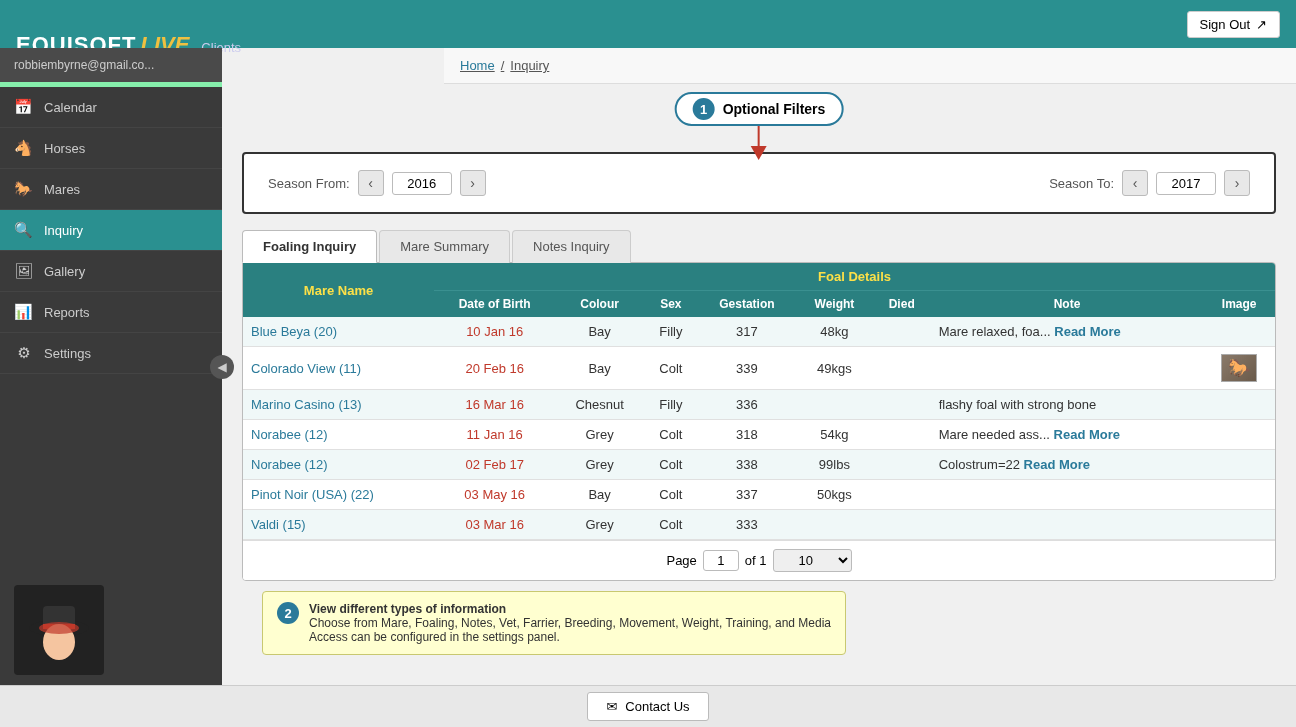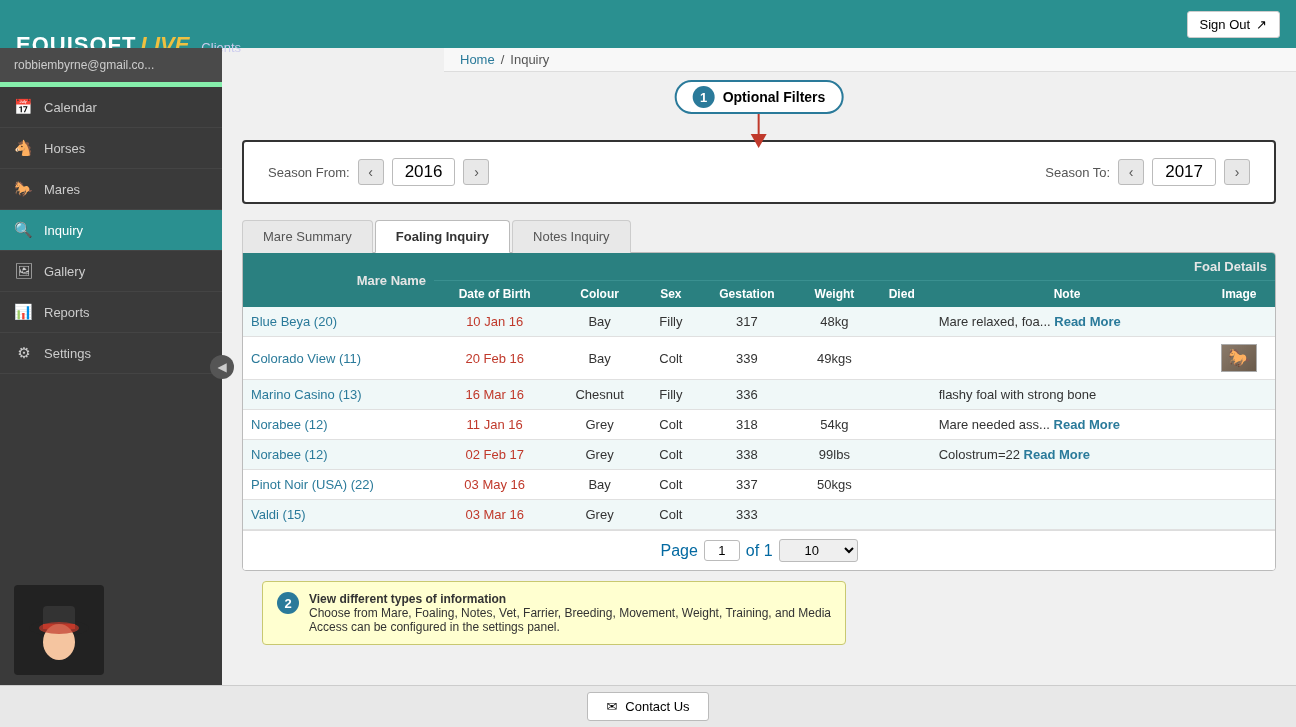"Home" .breadcrumb-bar { height: 24px -> 36px; text-decoration: none -> underline }
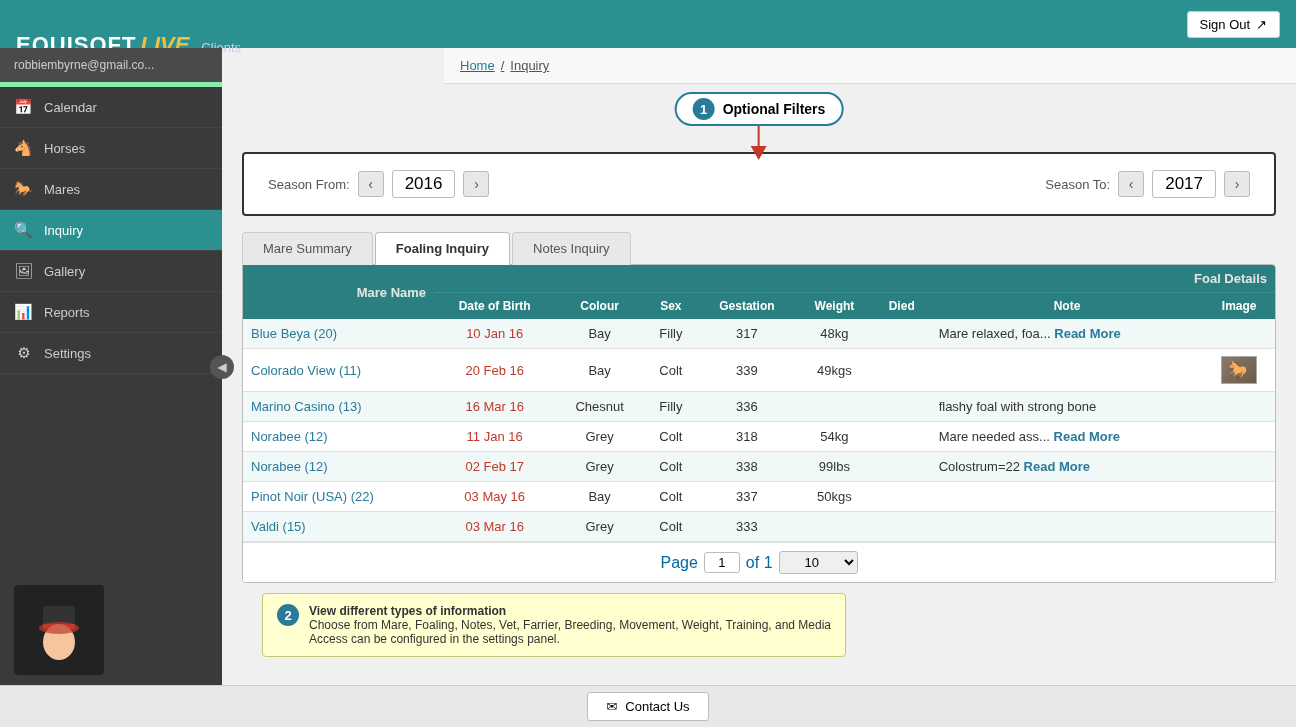"2016" .year-display { font-size: 17px -> 13px }
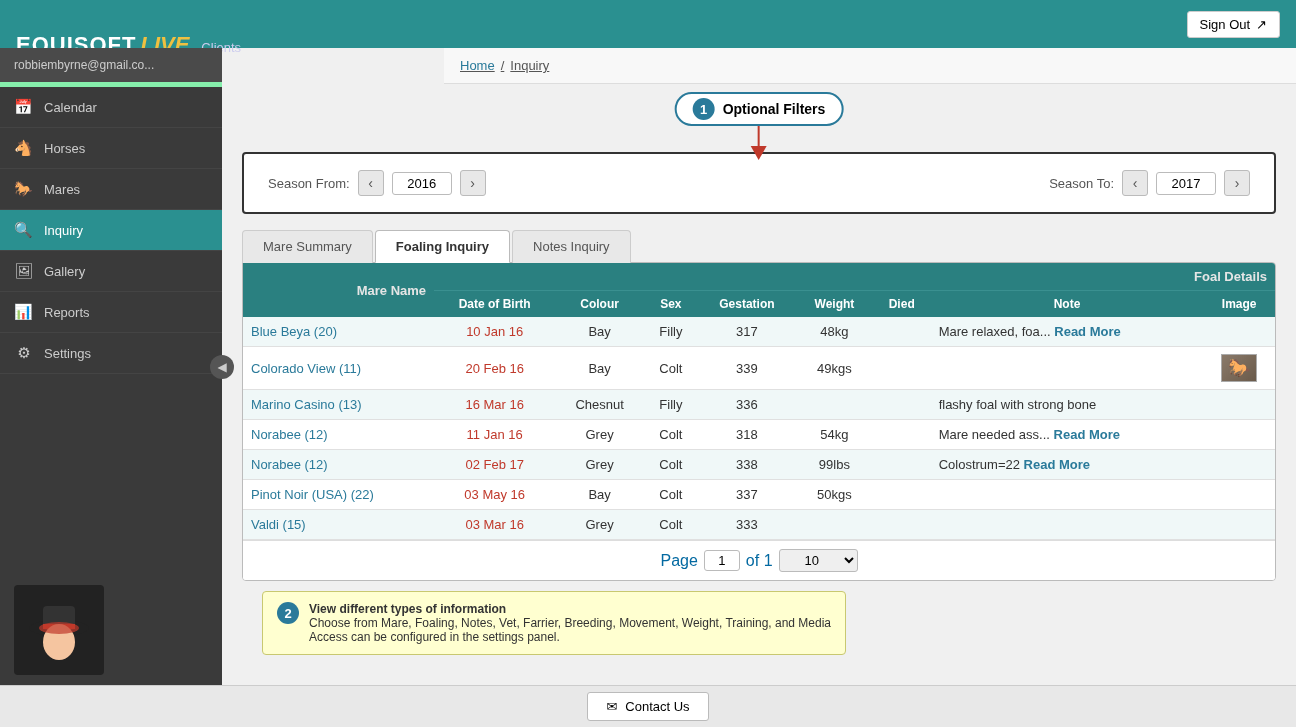"Mare Summary" div.tab { order: before "Foaling Inquiry" -> after "Foaling Inquiry" }
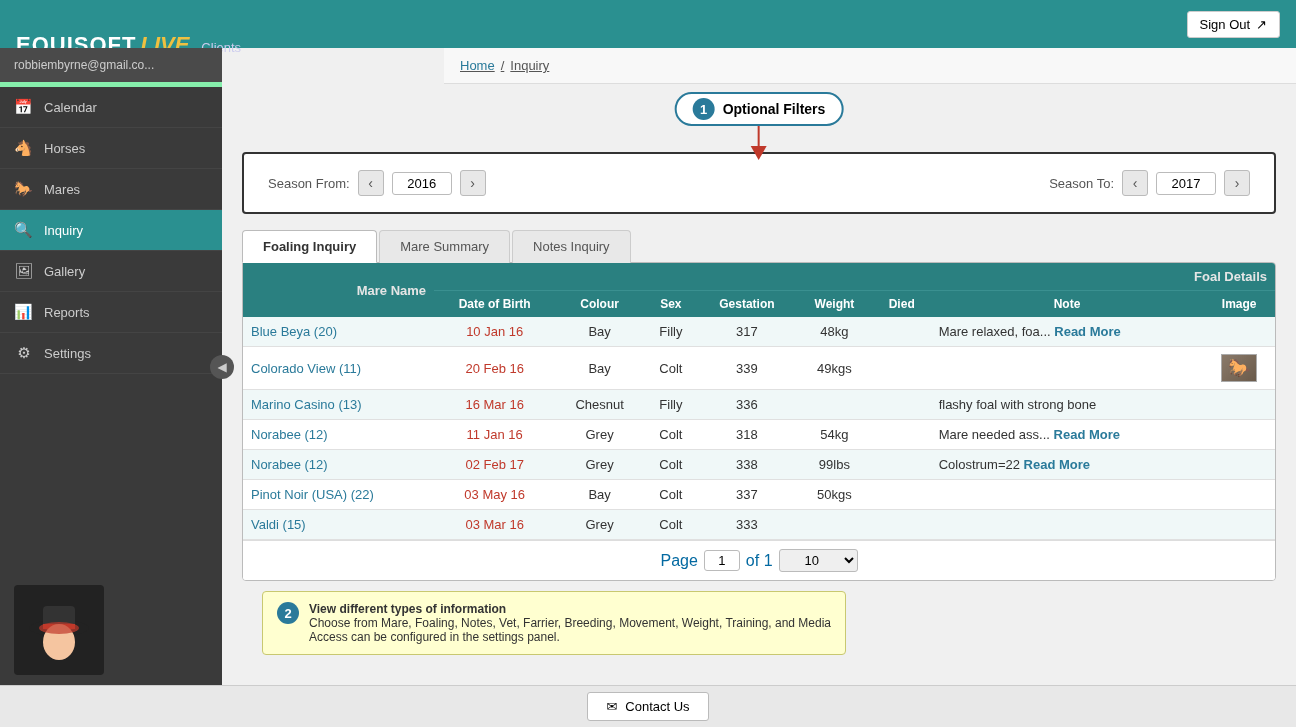"Foal Details" .data-table thead tr.group-header th { color: #e5e5e5 -> #fde047; text-align: right -> center }
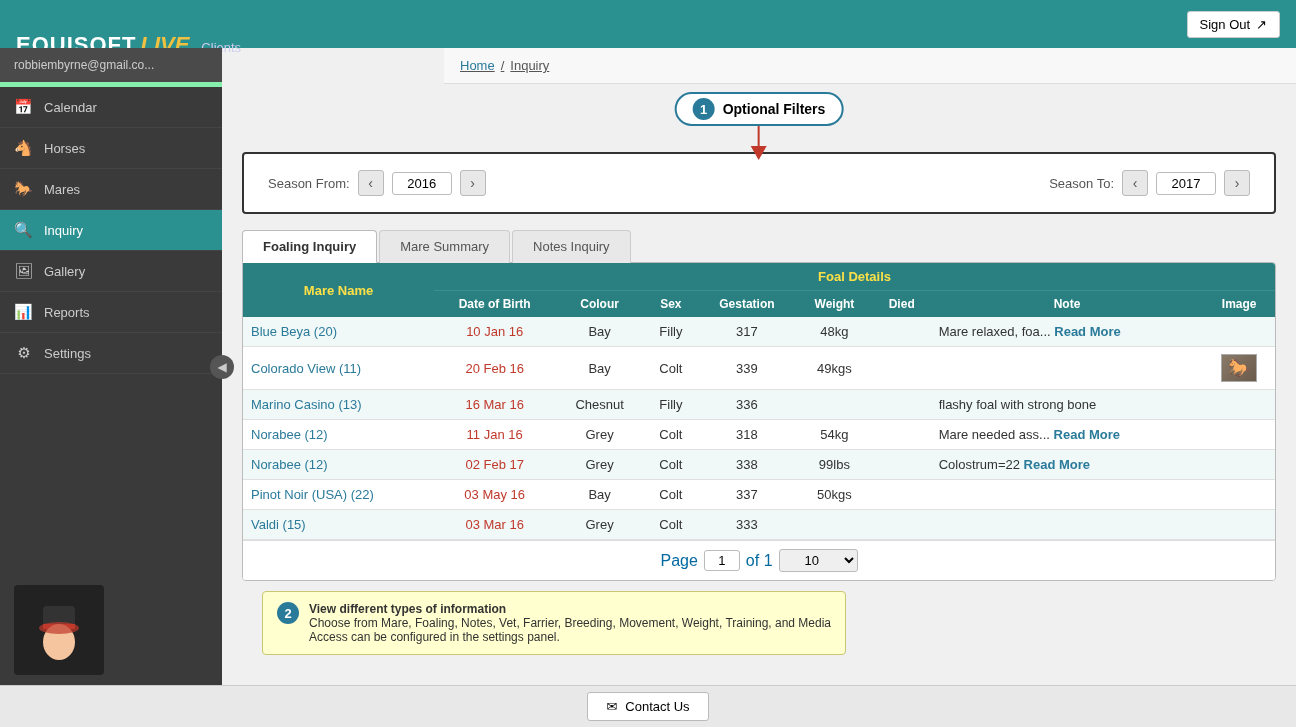"Page" .pagination-bar span { color: #0369a1 -> #000000; font-size: 16px -> 13px }
